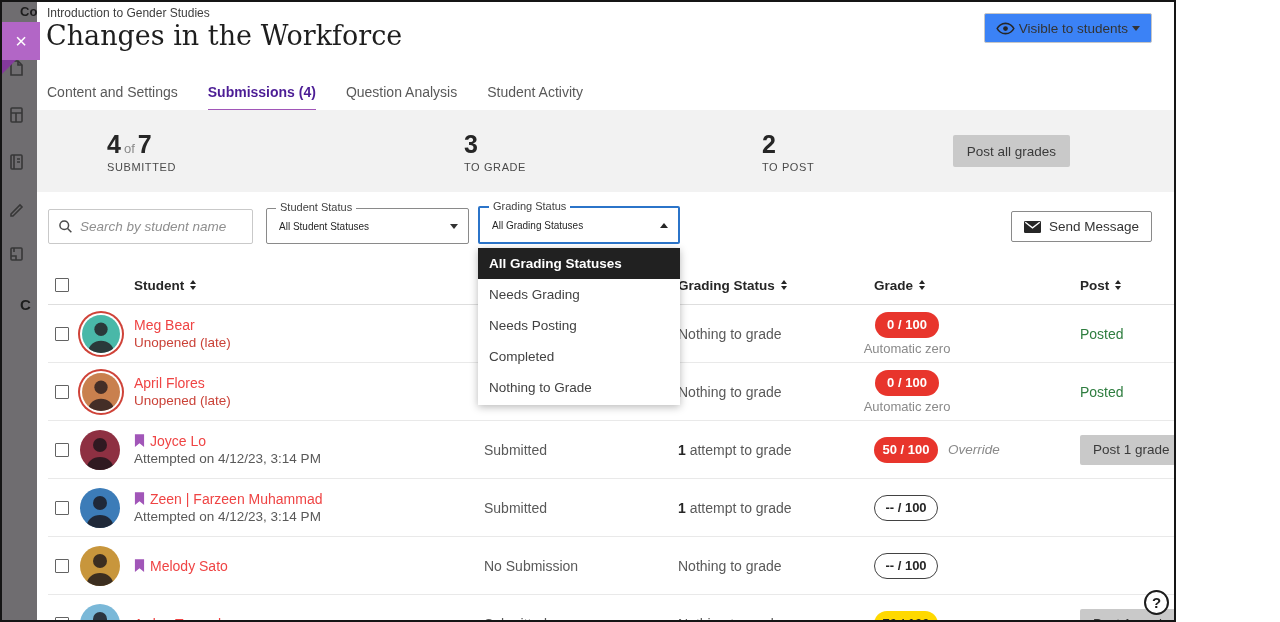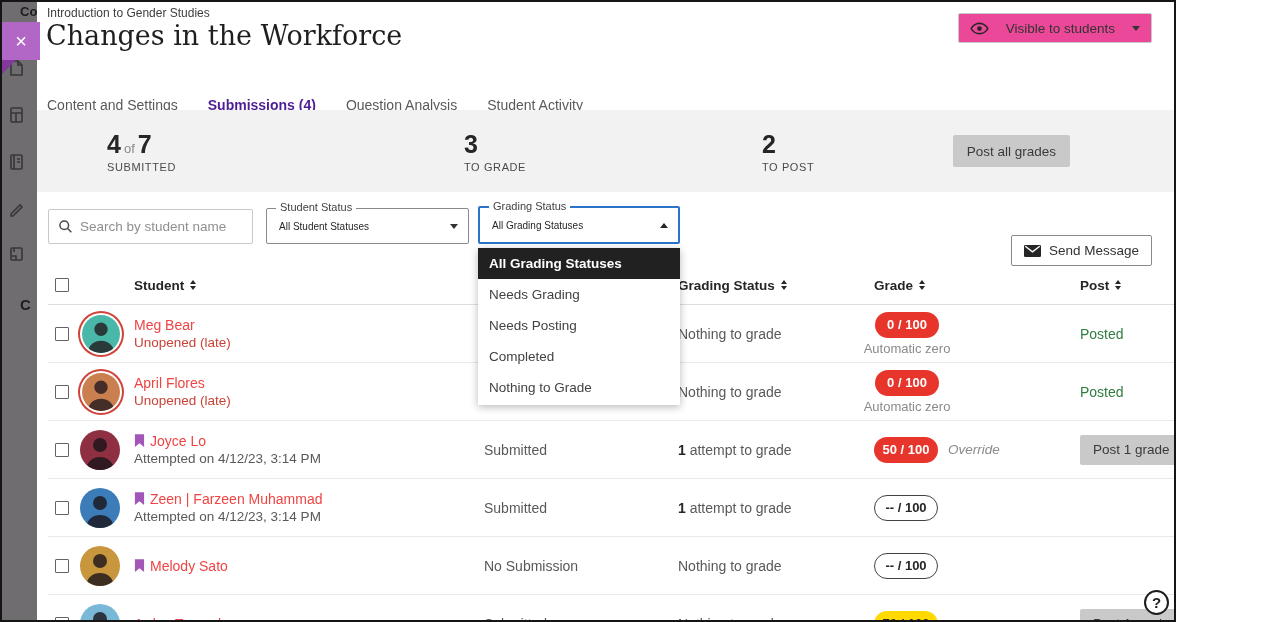"Visible to students" .visibility-btn { background: #ec4899 -> #3b82f6; gap: 17px -> 4px }
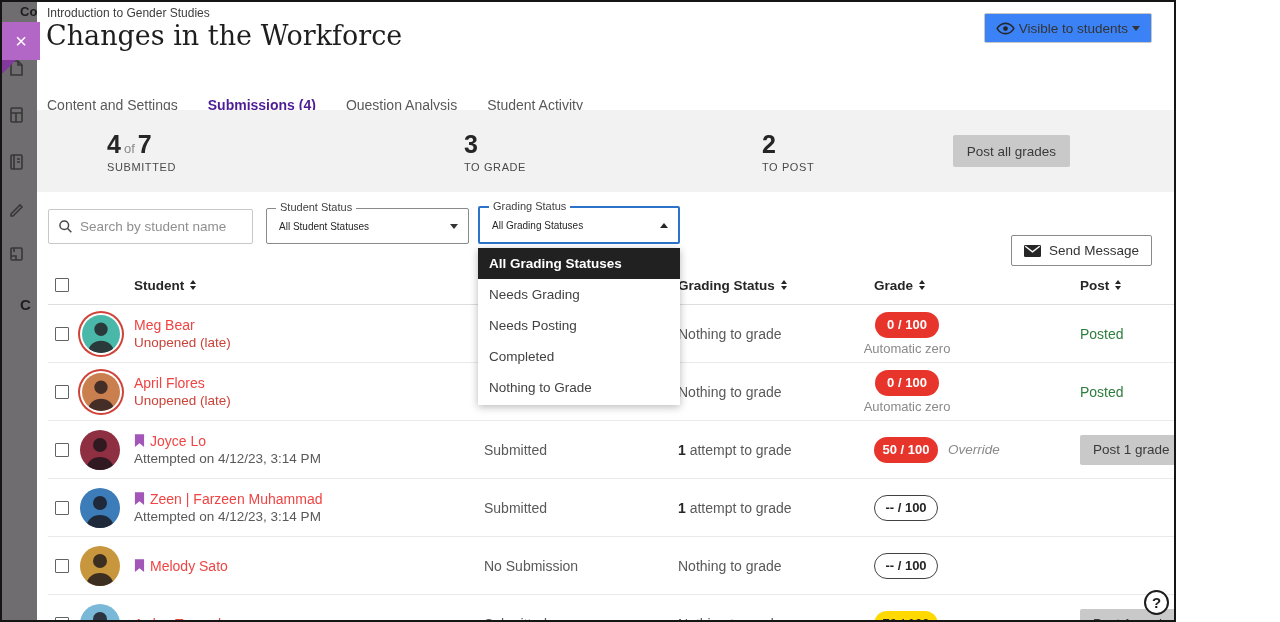"Content and Settings" .tabbar { top: 84px -> 71px }
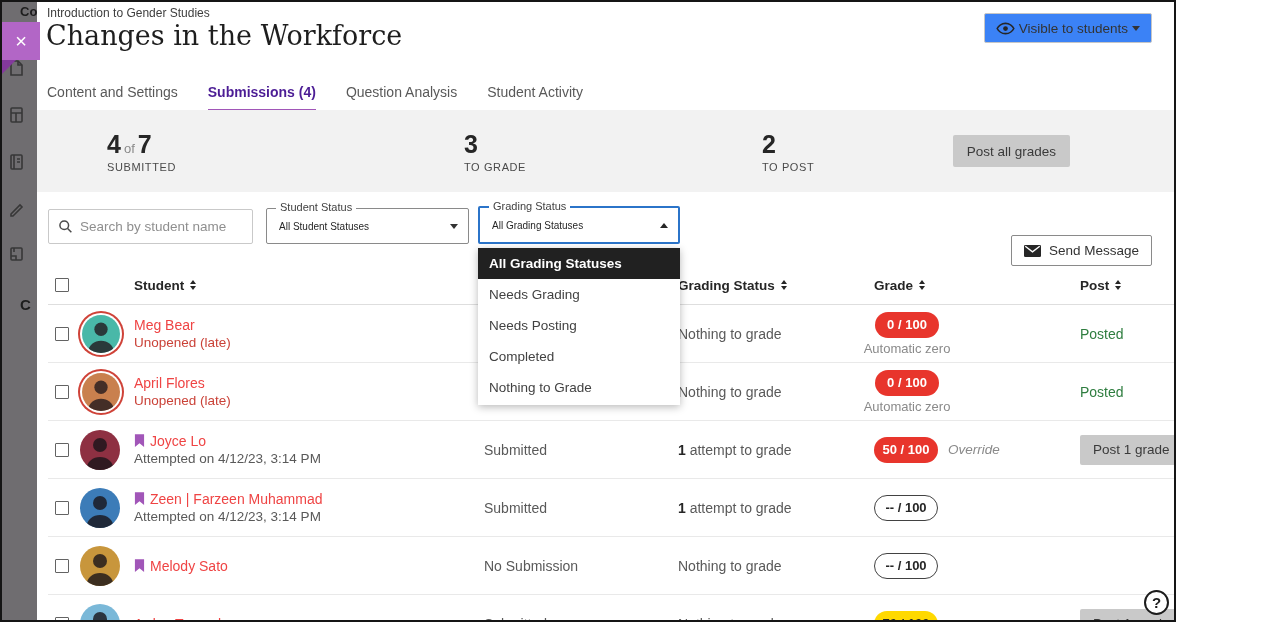"Search by student name" .search-box input { font-style: none -> italic }
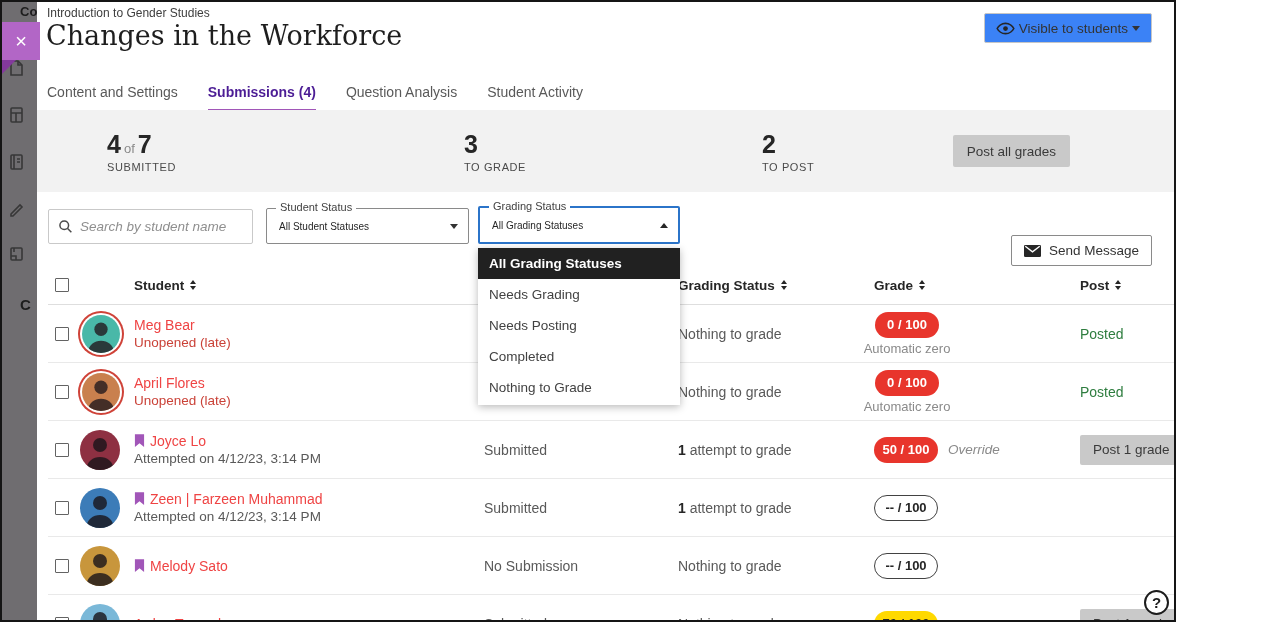"Send Message" .send-msg { margin-top: 24px -> none }
